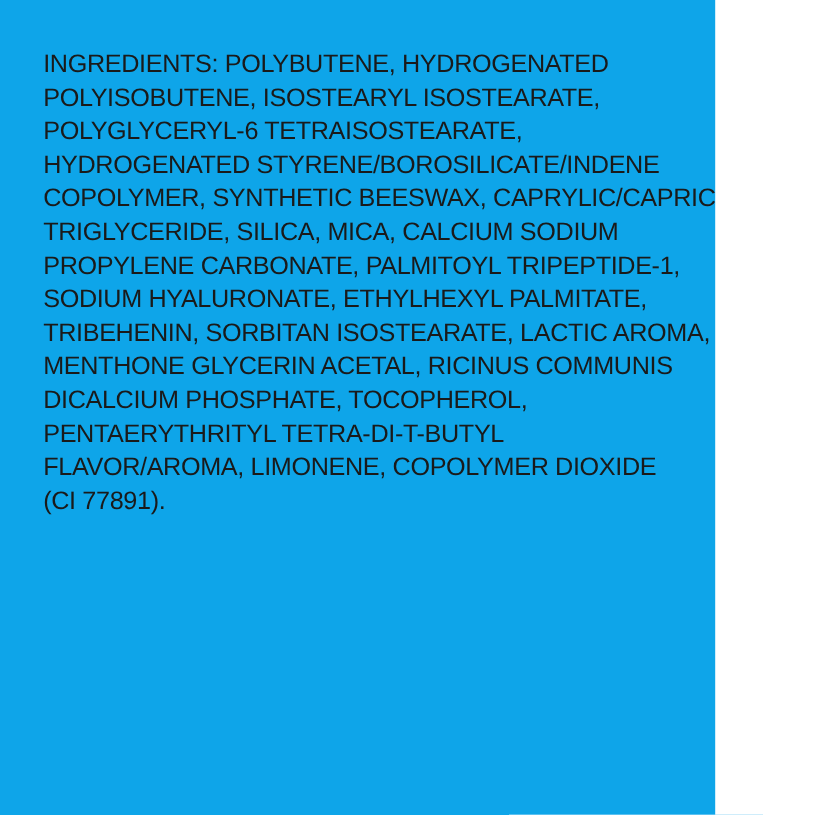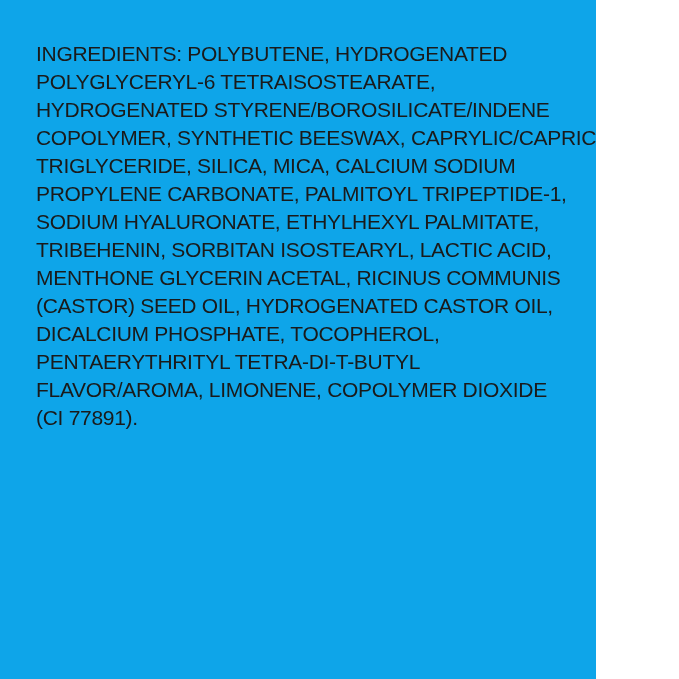"POLYISOBUTENE, ISOSTEARYL ISOSTEARATE," div.ingredients-line { html: none -> <div>POLYISOBUTENE, ISOSTEARYL ISOSTEARATE,</div> }
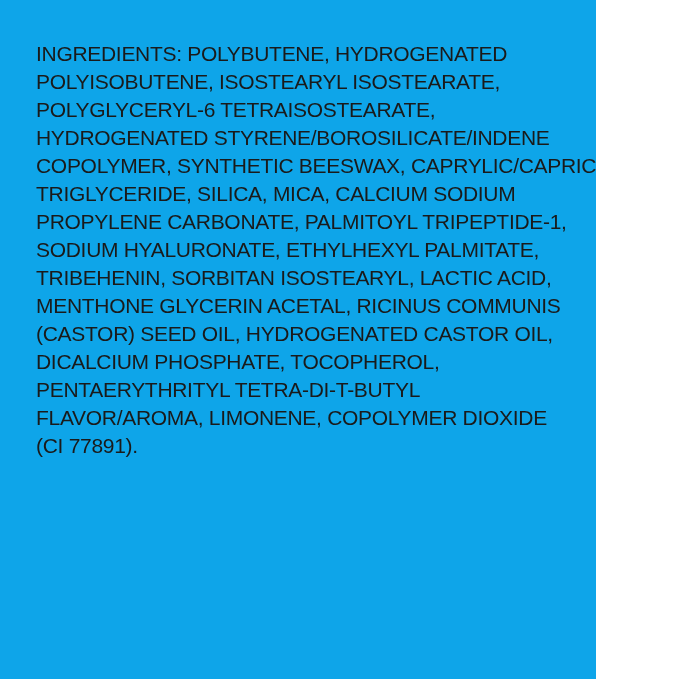"TRIBEHENIN, SORBITAN ISOSTEARYL, LACTIC" div.ingredients-line { text: ISOSTEARYL, LACTIC ACID -> ISOSTEARATE, LACTIC AROMA }
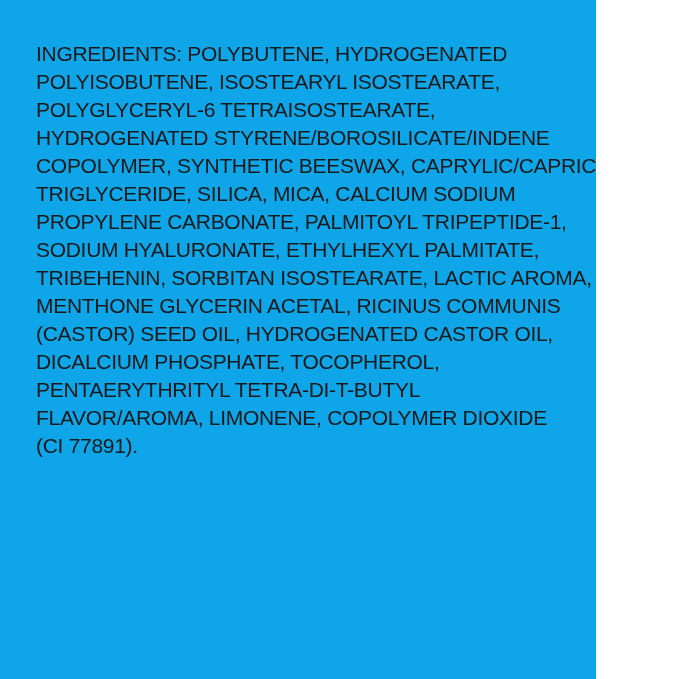"(CASTOR) SEED OIL, HYDROGENATED CASTOR" div.ingredients-line { html: <div>(CASTOR) SEED OIL, HYDROGENATED CASTOR OIL,</div> -> none }
